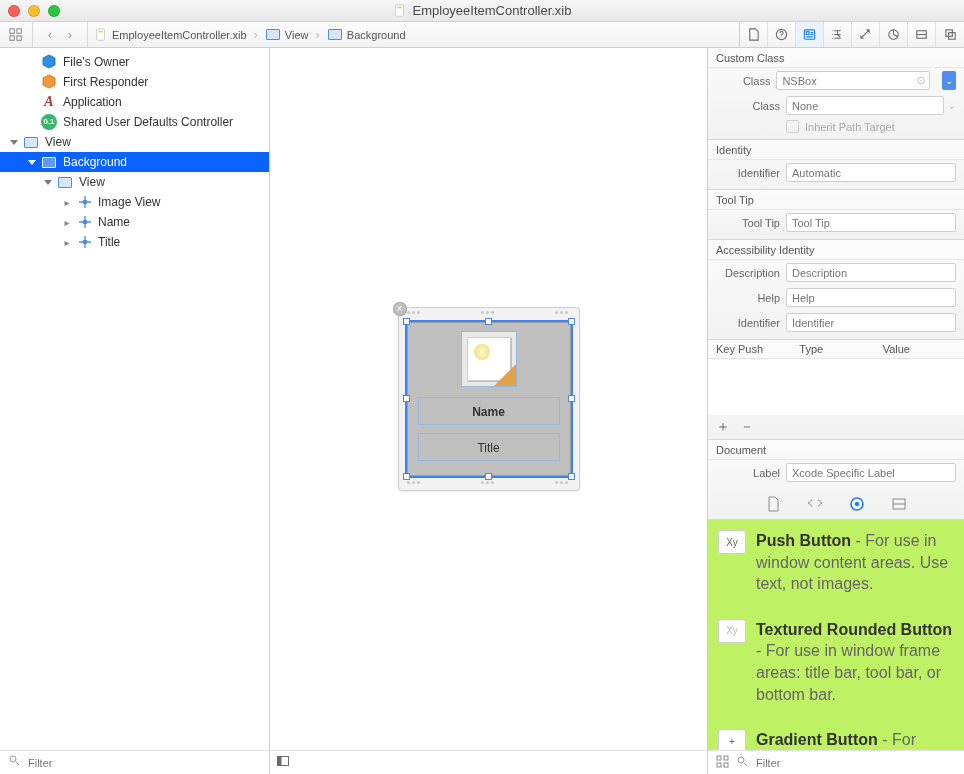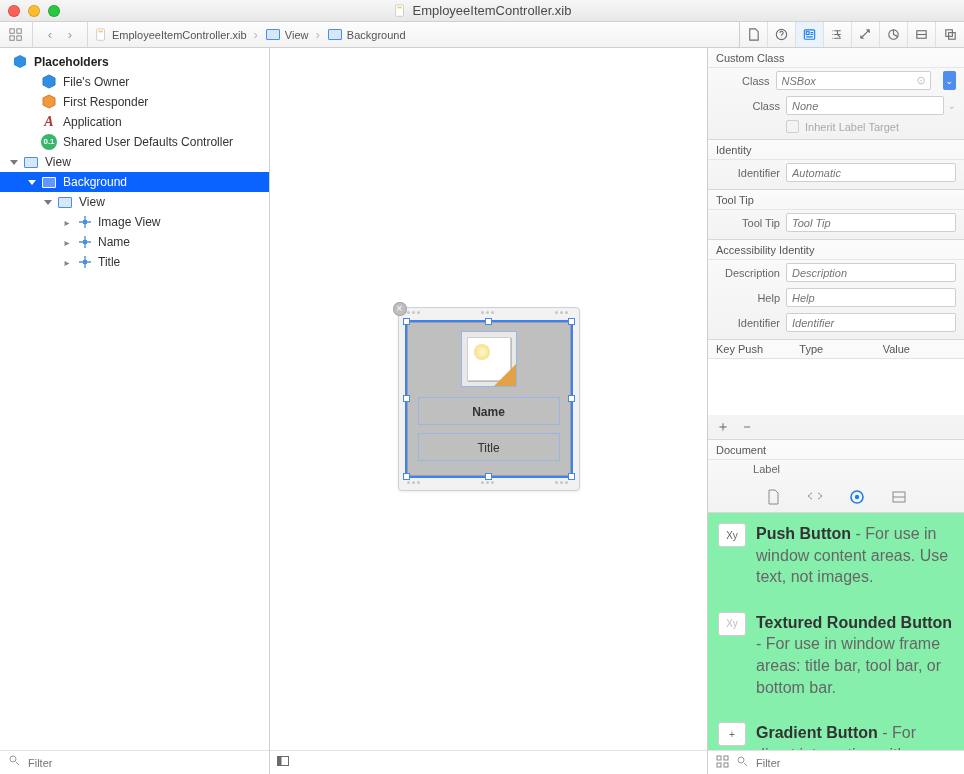"Placeholders" div.grp-header { html: <div> <span> <svg> <path></path> </svg> </span> <span>Placeholders</span> </div> -> none }
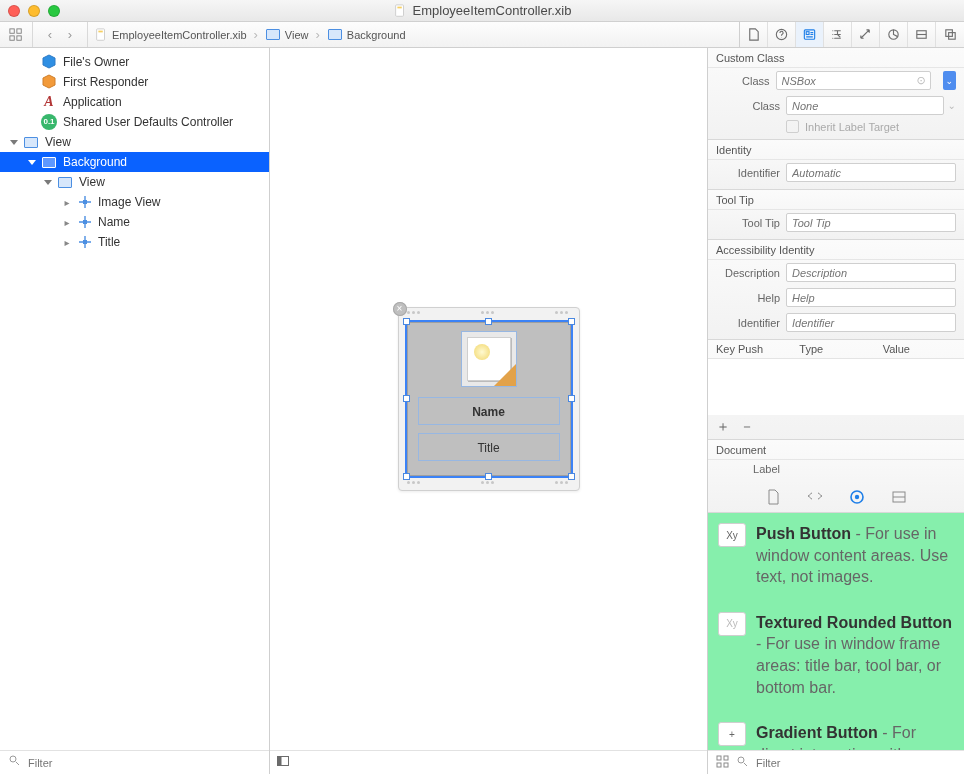"NSBox" .field-input { font-style: italic -> none }
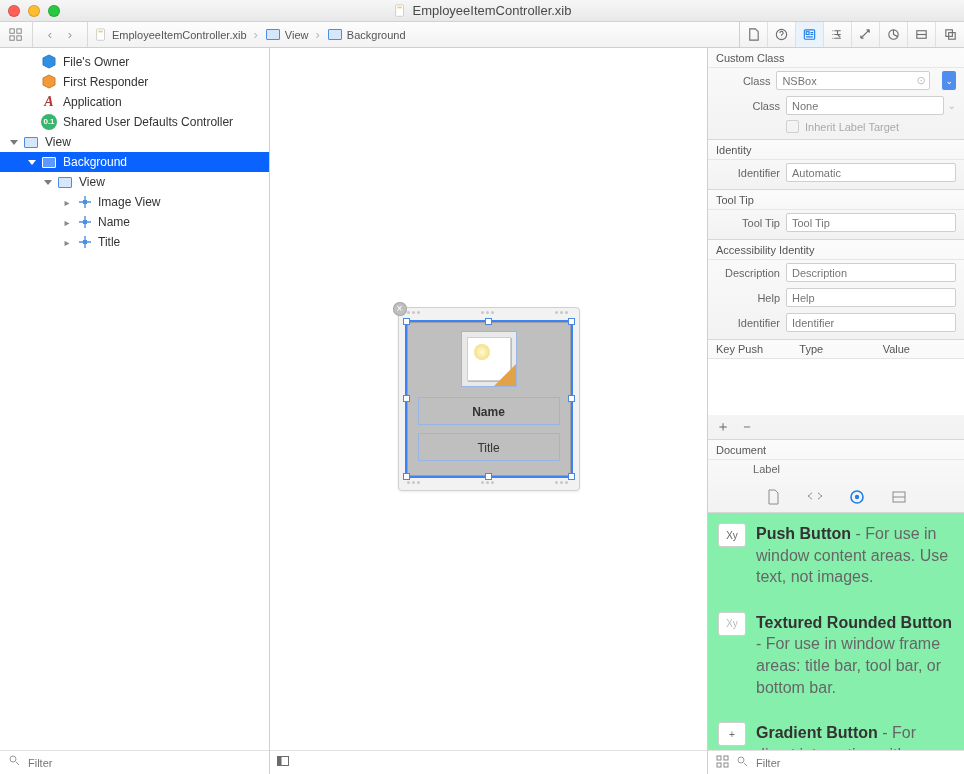"Inherit Label Target" span { text: Label -> Path }
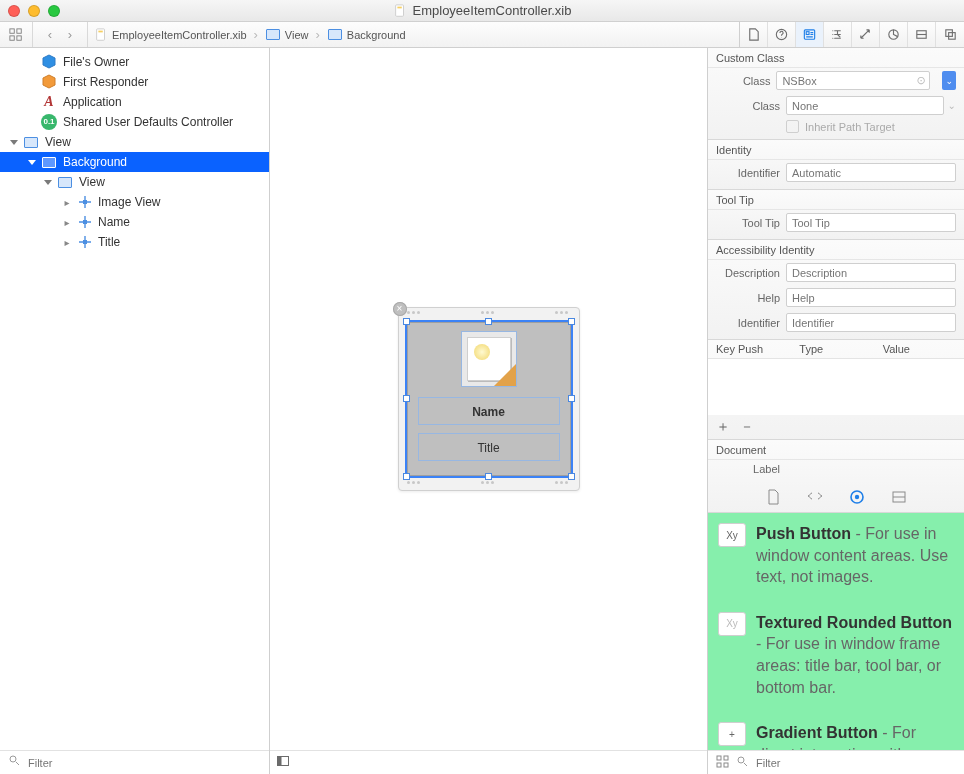"Xcode Specific Label" input.field-input { html: none -> <input> }
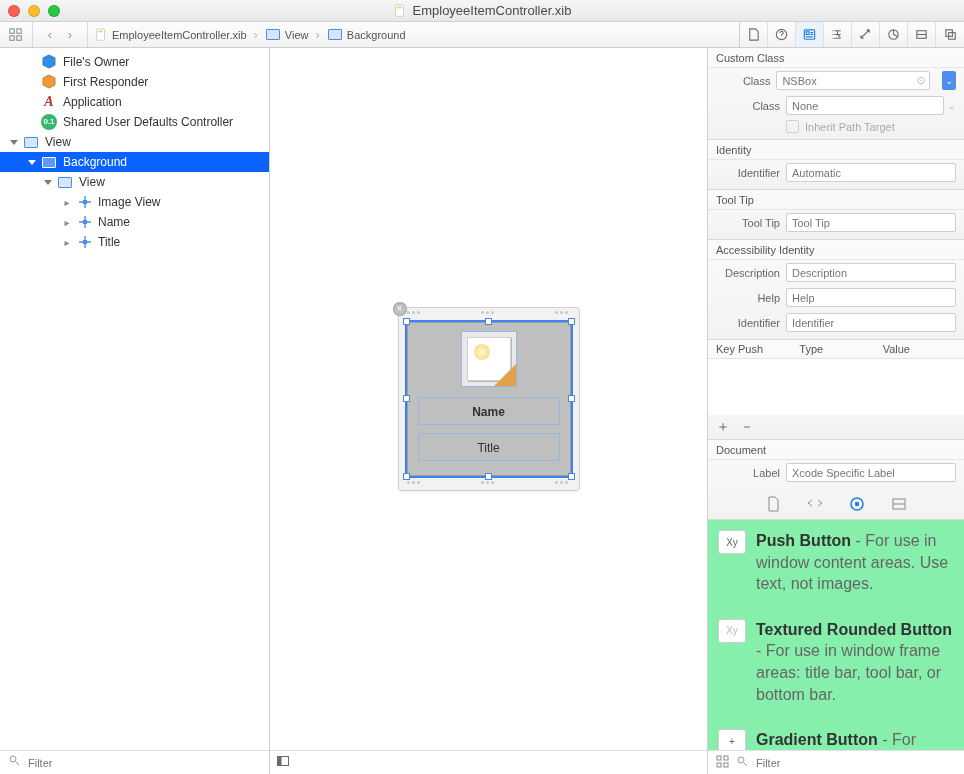"Xy" .library { background: #86efac -> #bef264 }
